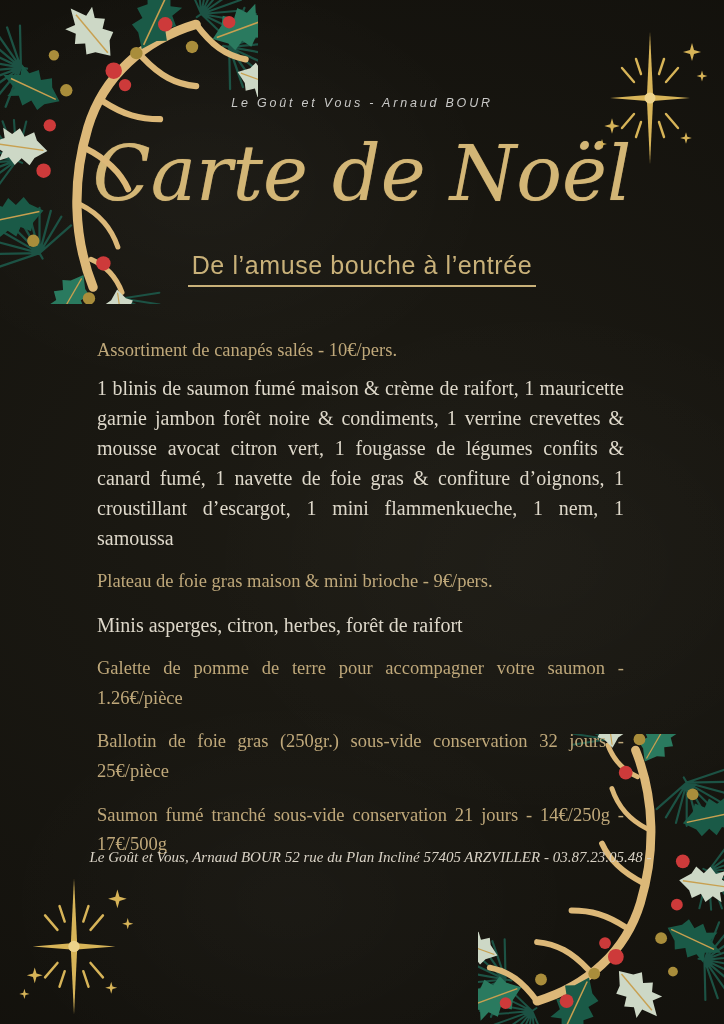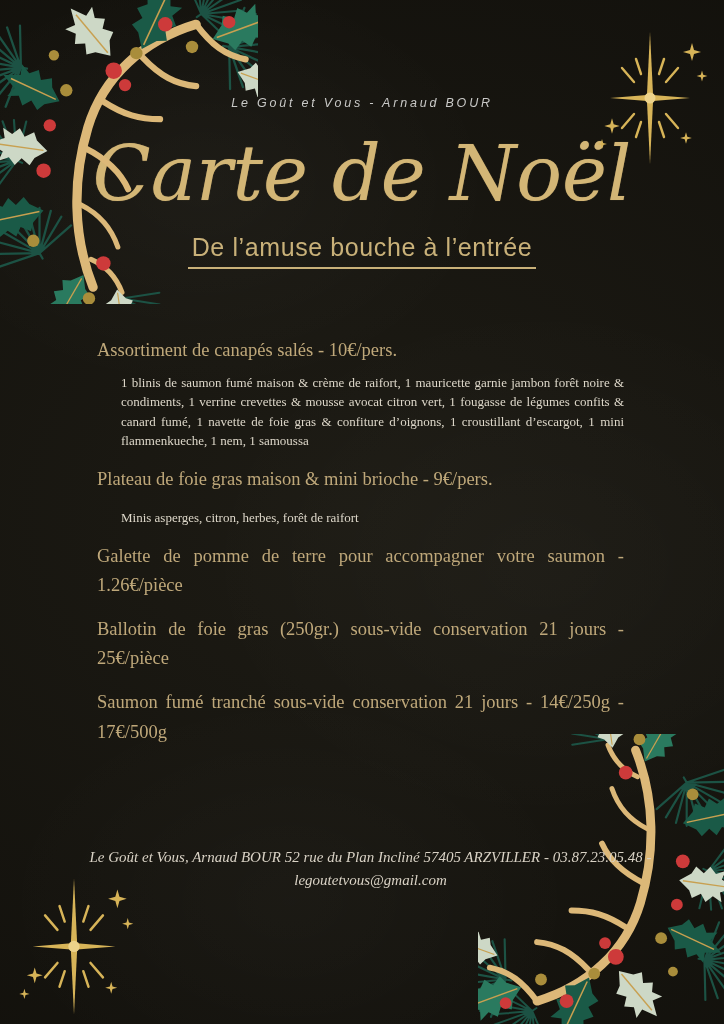"De l’amuse bouche à l’entrée" .heading-wrap { margin-top: 16px -> 34px }
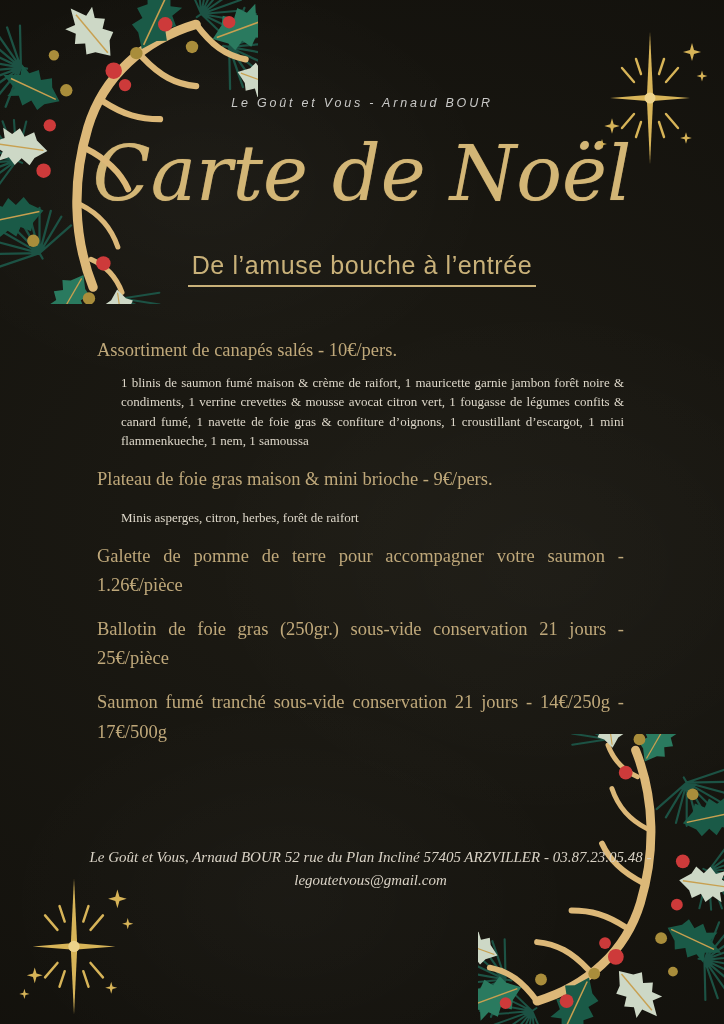"1 blinis de saumon fumé" .item-desc { font-size: 13px -> 20px; margin-left: 24px -> none }
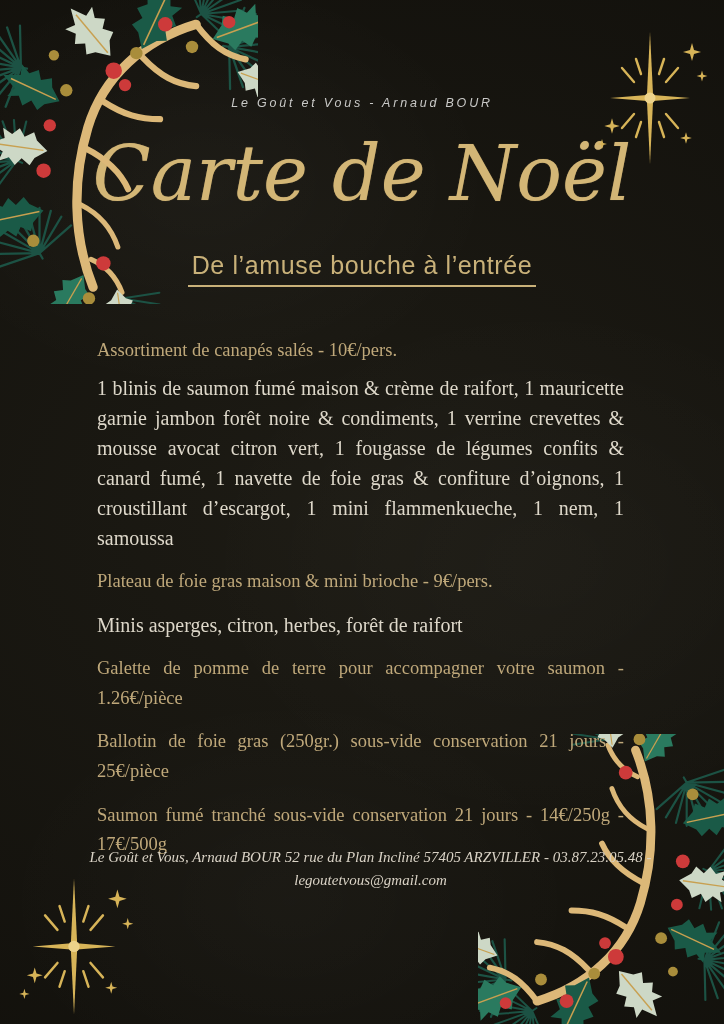"Ballotin de foie gras (250gr.)" div.item-title { text: 21 -> 32 }
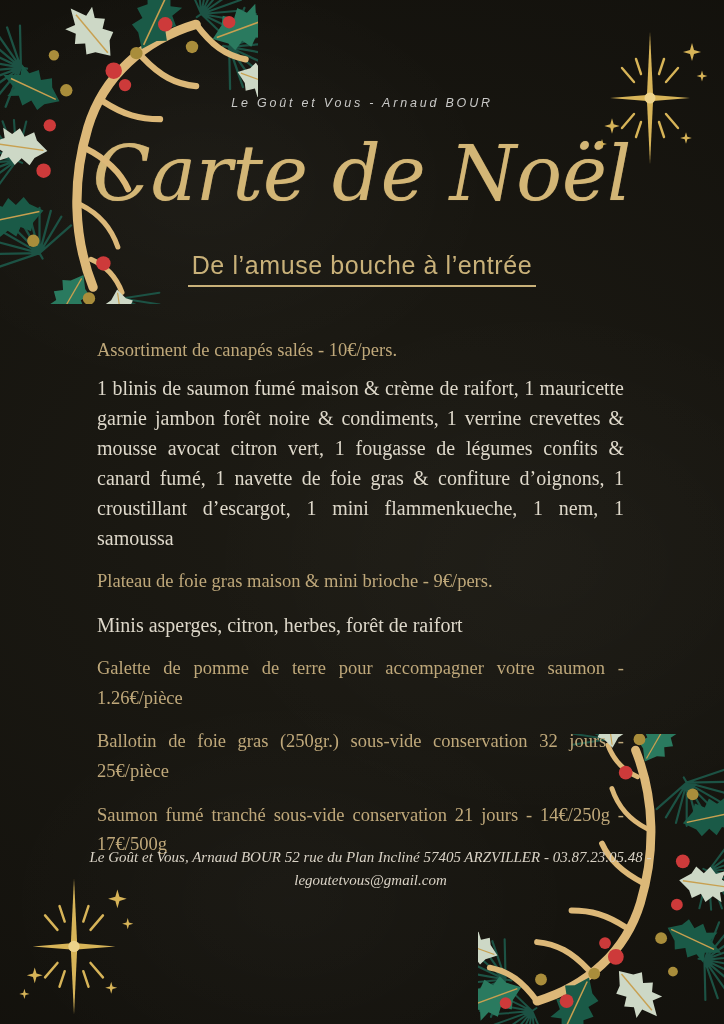"legoutetvous@gmail.com" div { html: <div>legoutetvous@gmail.com</div> -> none }
